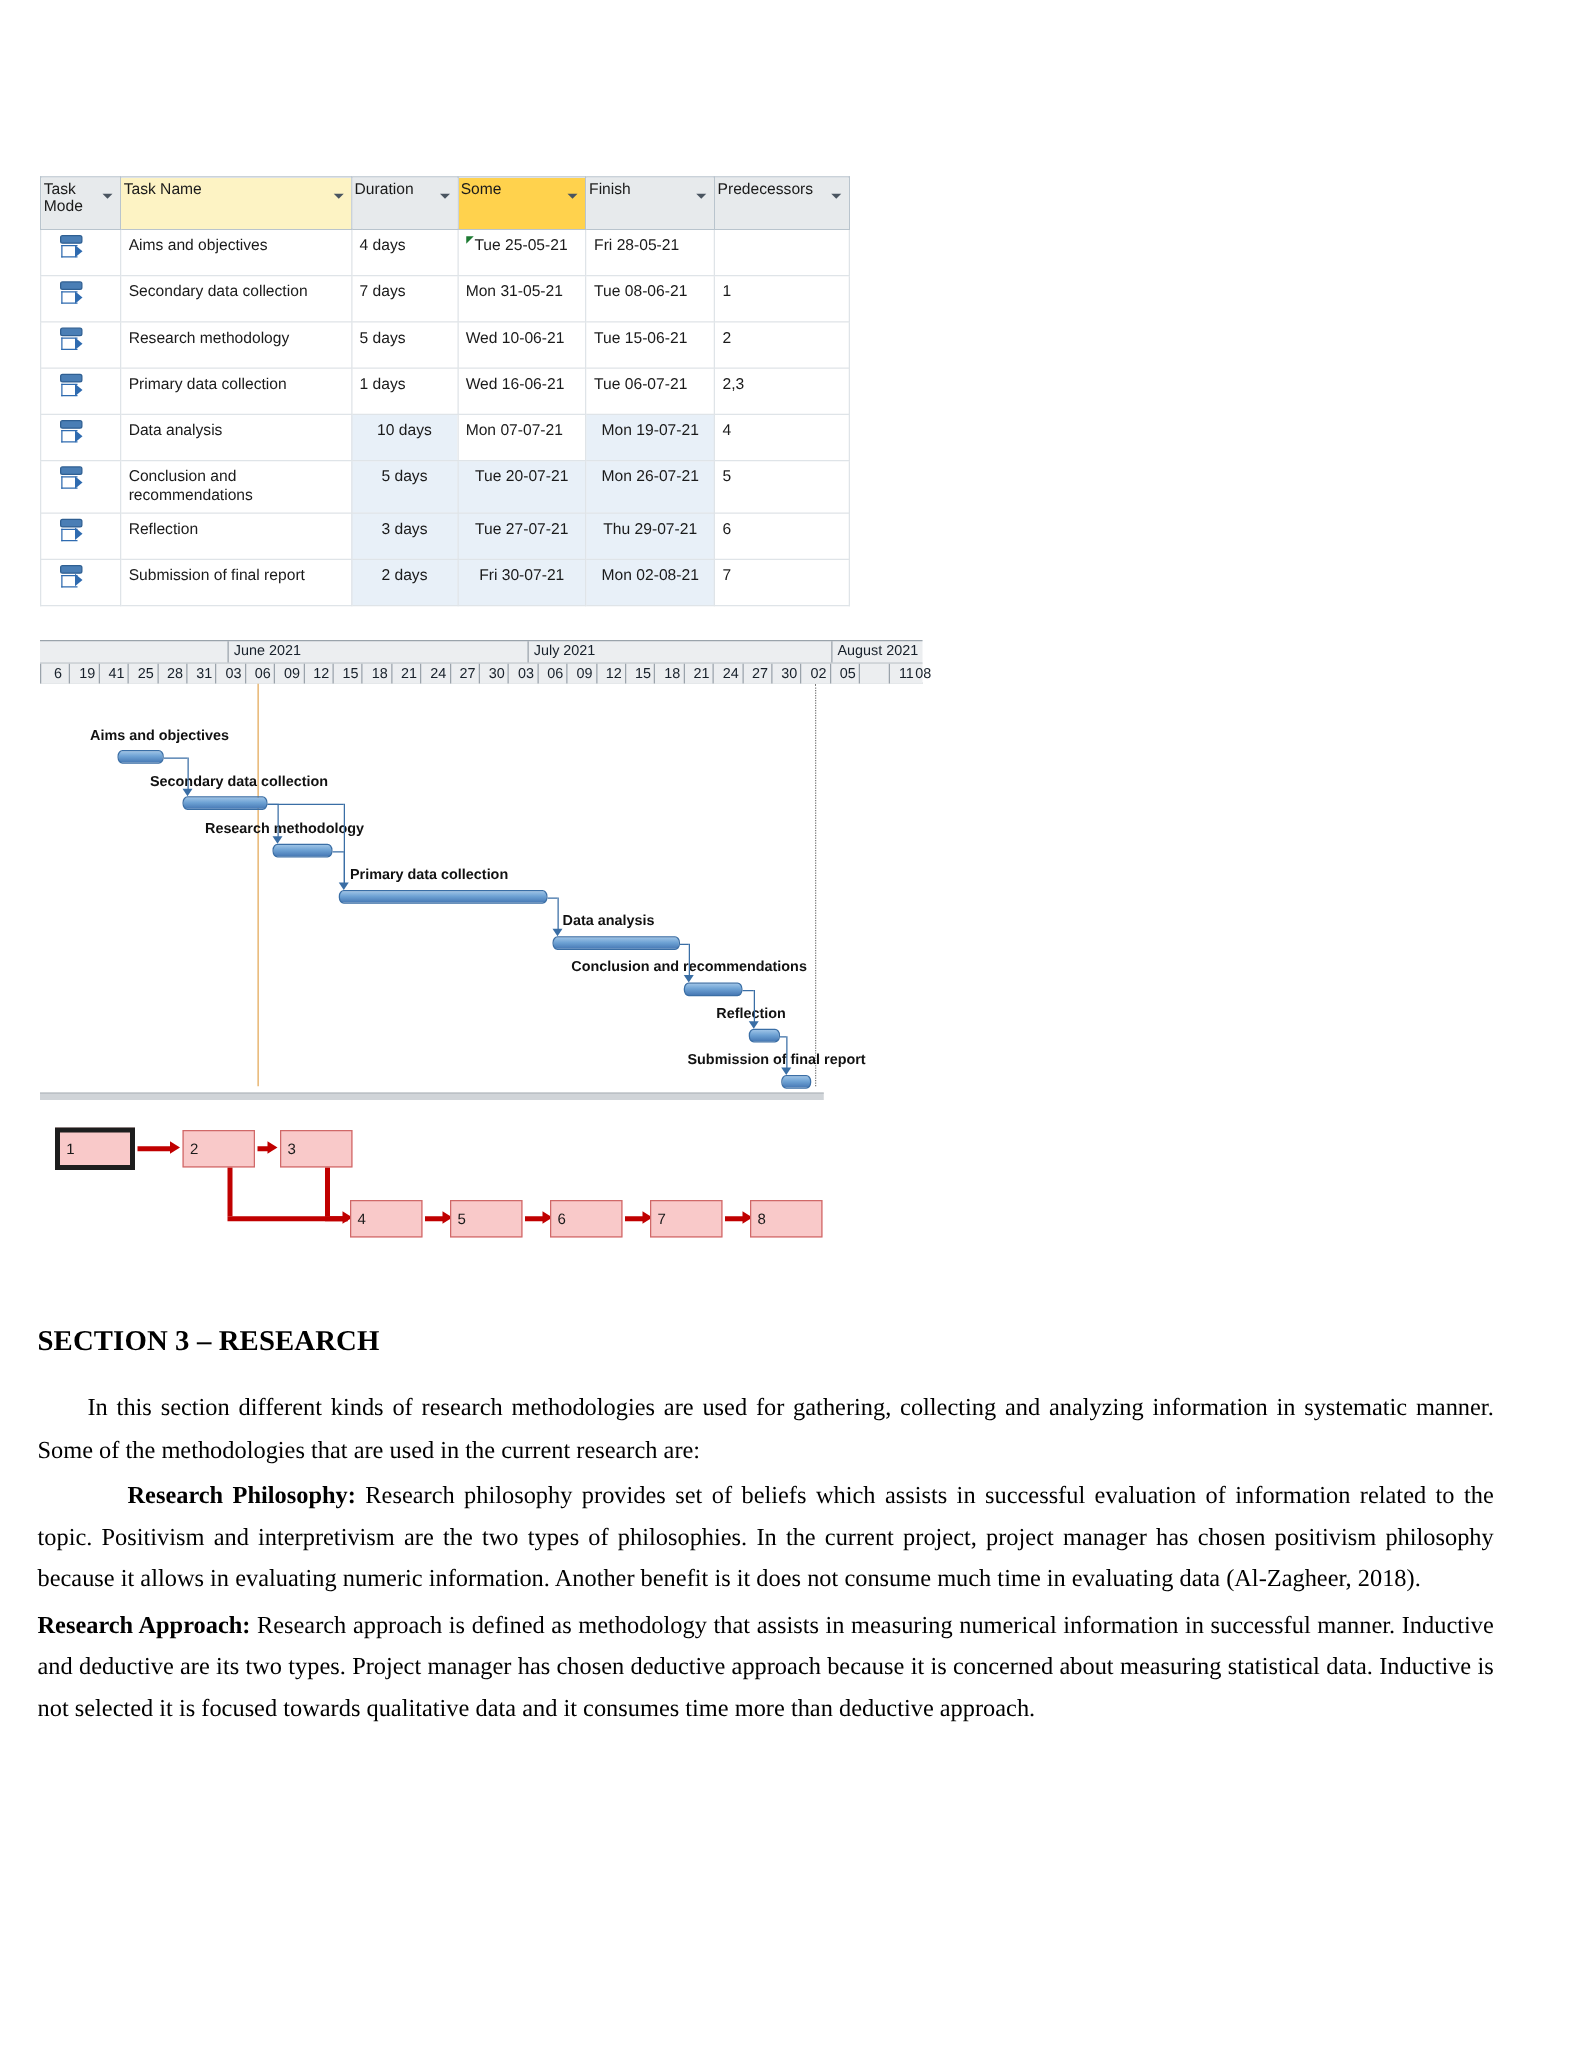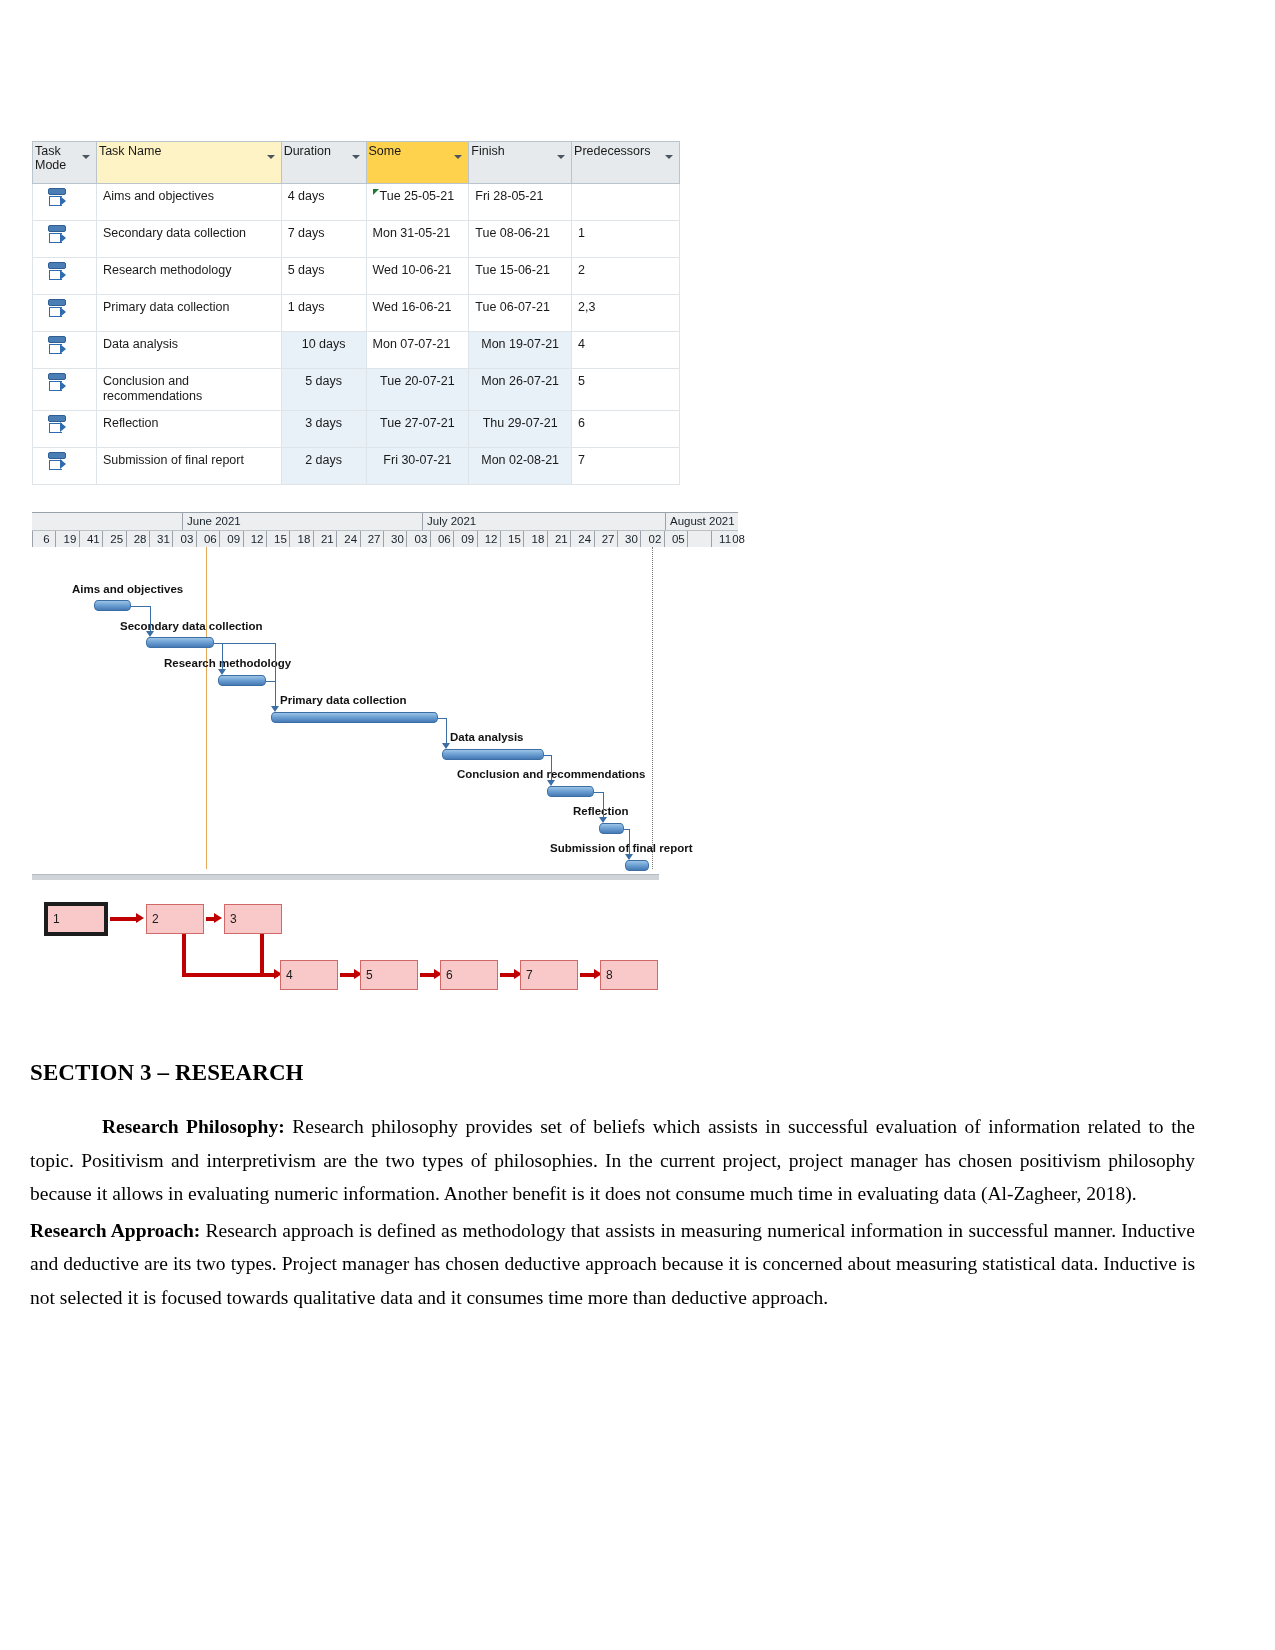"In this section different kinds" p.indent { html: none -> <p>In this section different kinds of research methodologies are used for gathering, collecting and analyzing information in systematic manner. Some of the methodologies that are used in the current research are:</p> }
